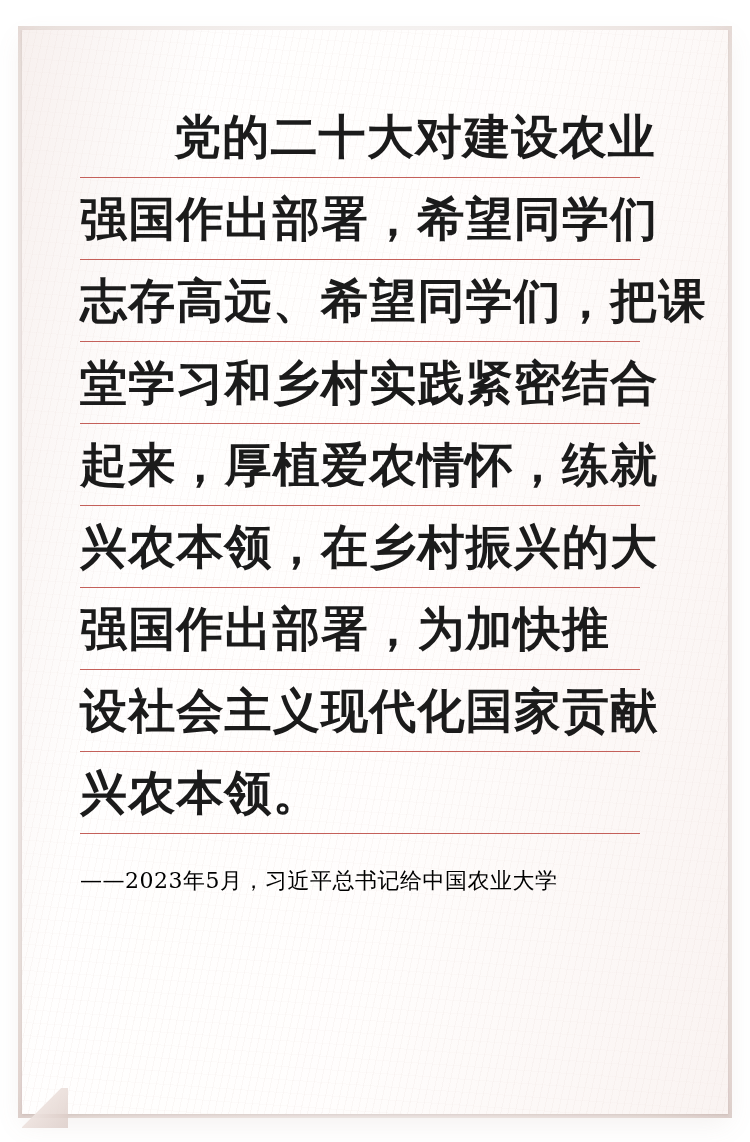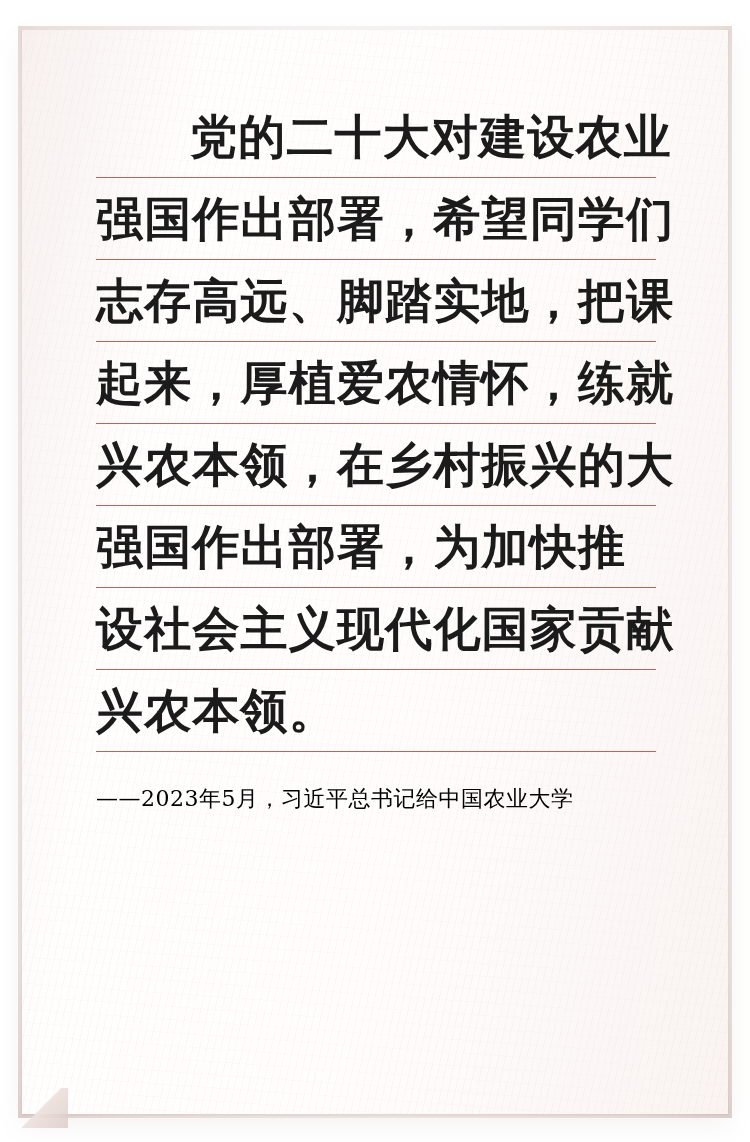"党的二十大对建设农业" .content { left: 96px -> 80px }
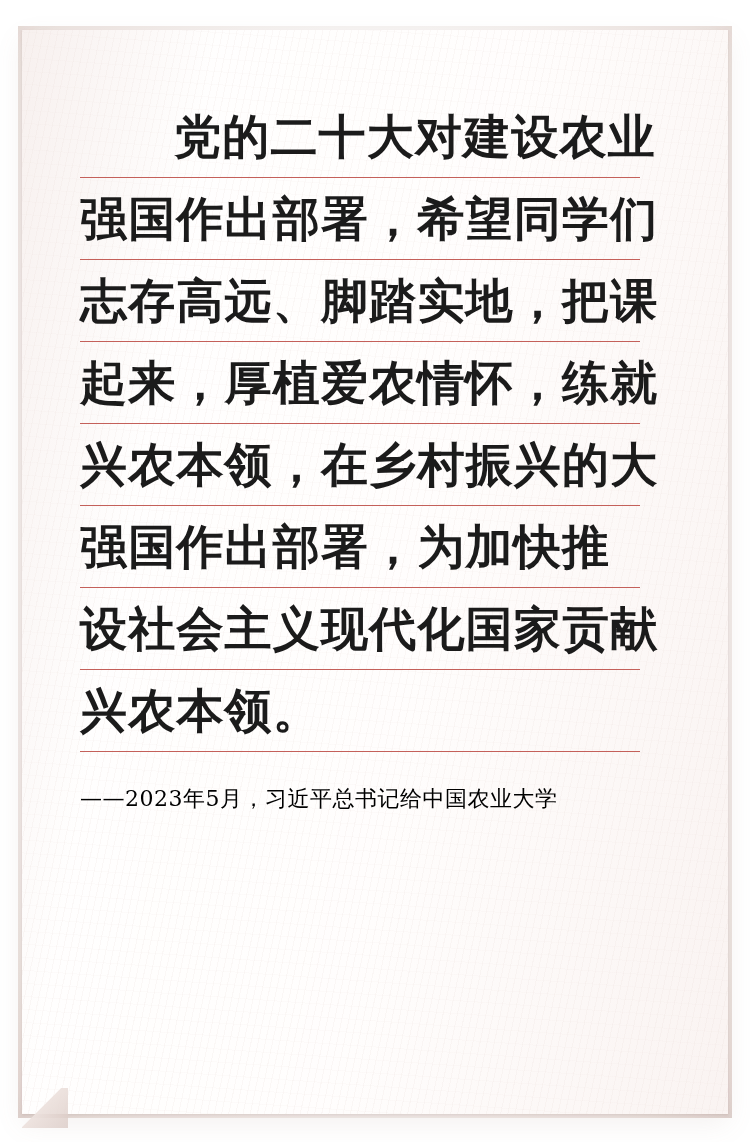"志存高远、脚踏实地，把课" div.line { text: 脚踏实地 -> 希望同学们 }
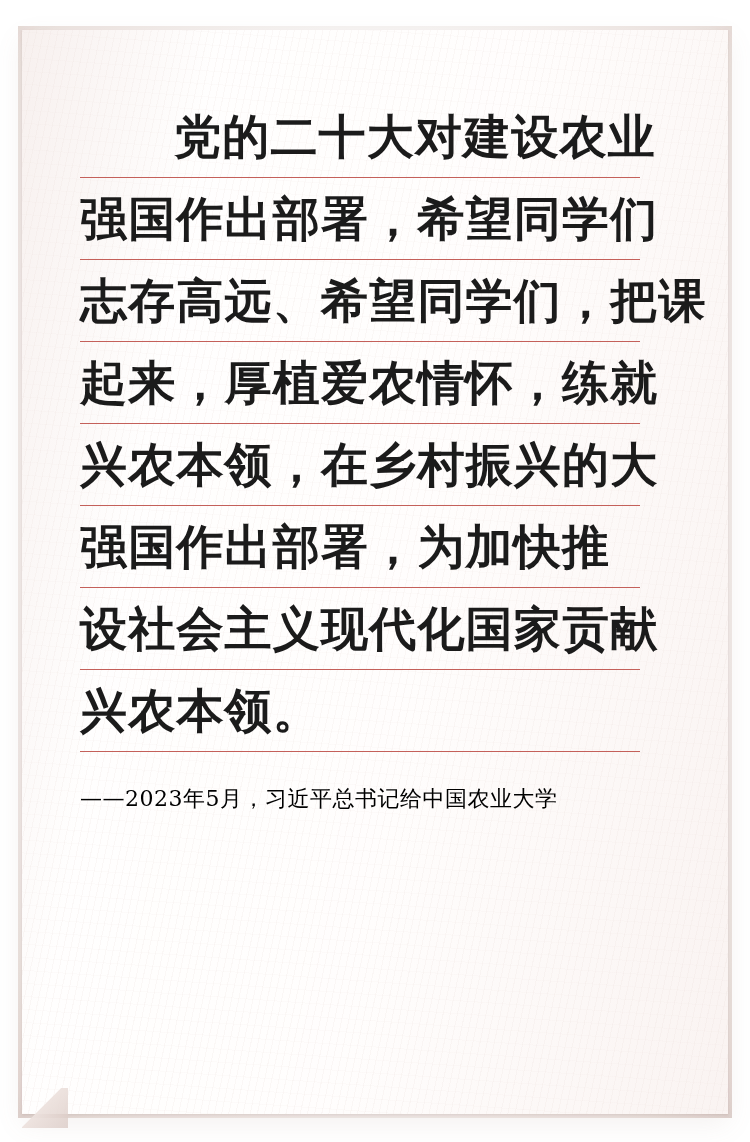"堂学习和乡村实践紧密结合" div.line { html: none -> <div>堂学习和乡村实践紧密结合</div> }
